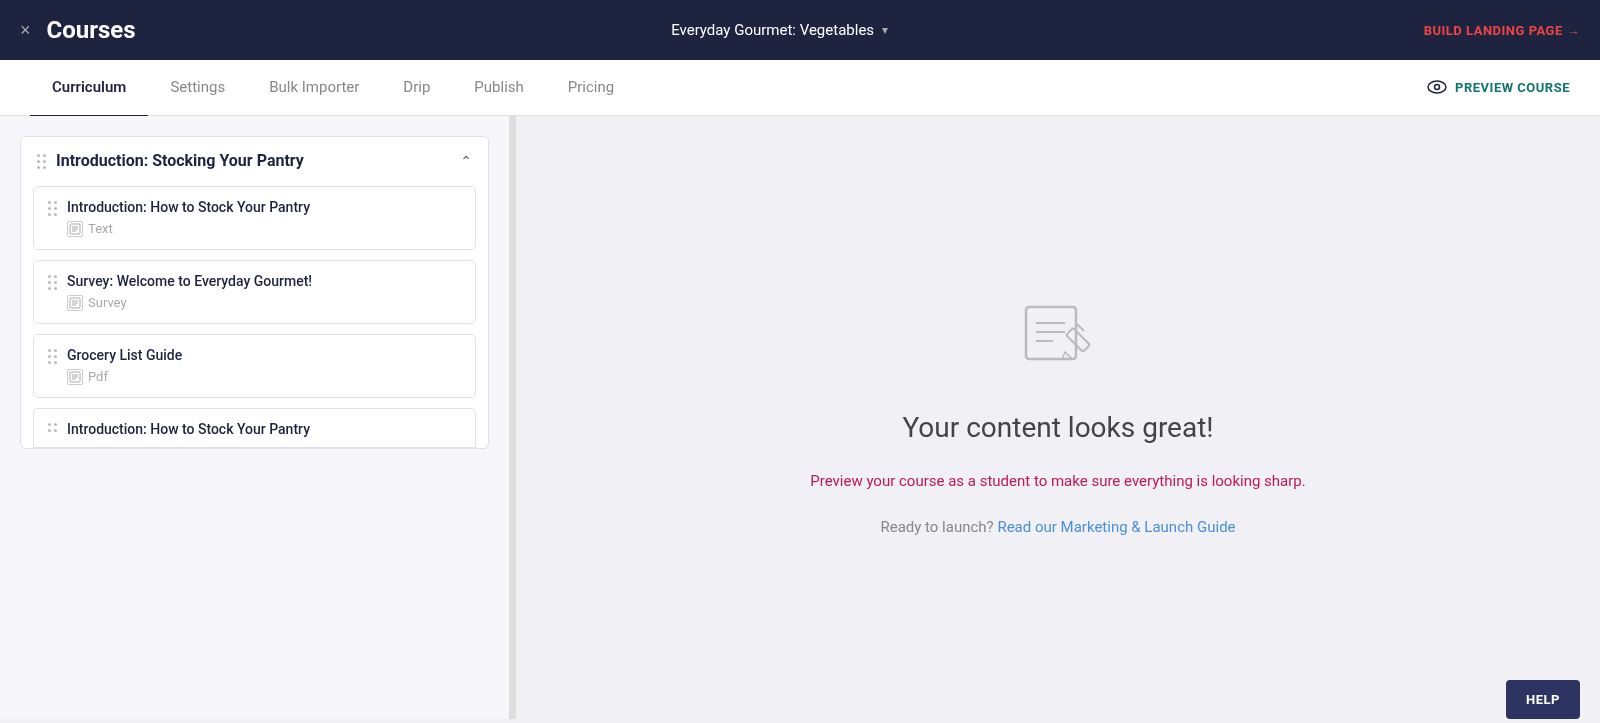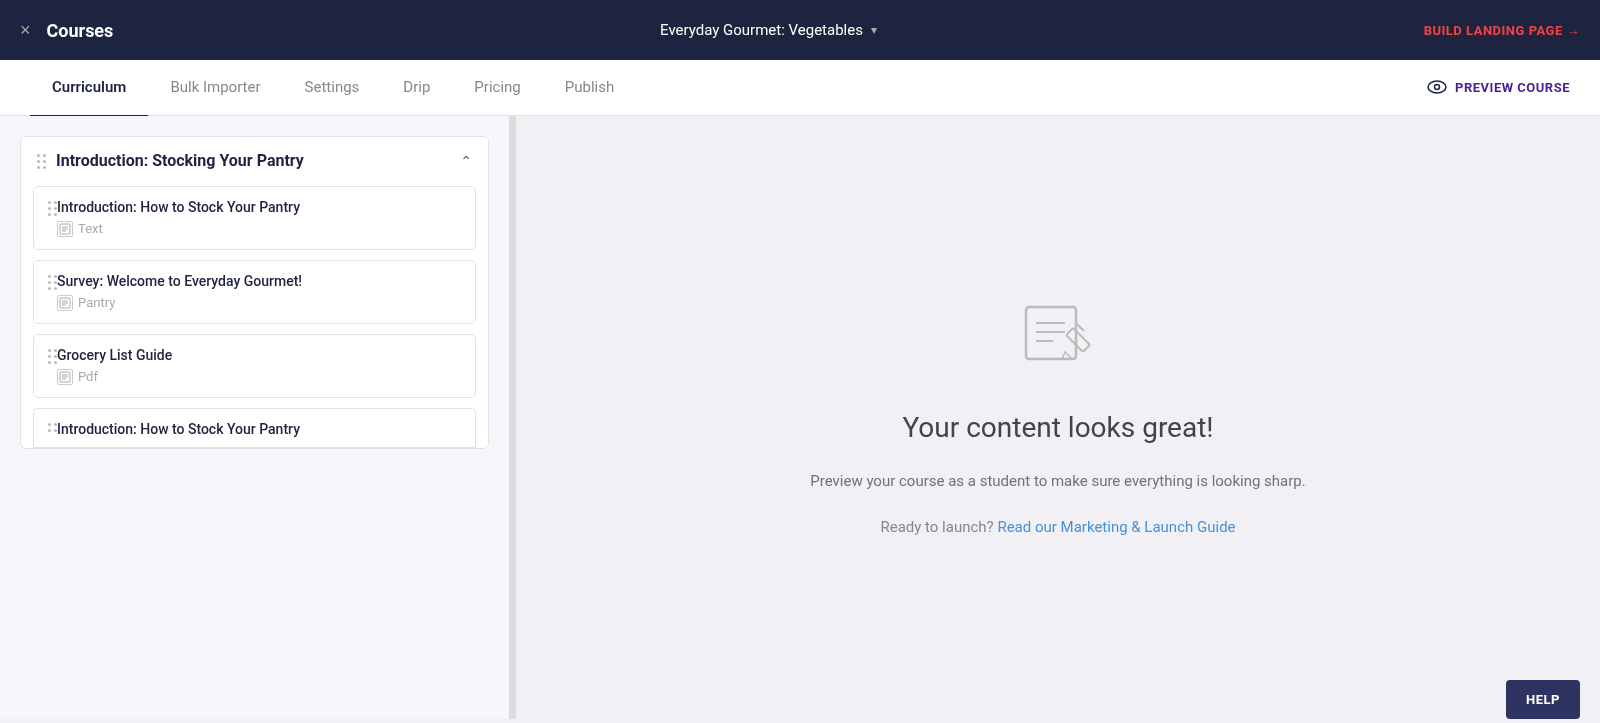"Courses" .top-bar-title { font-size: 18px -> 24px }
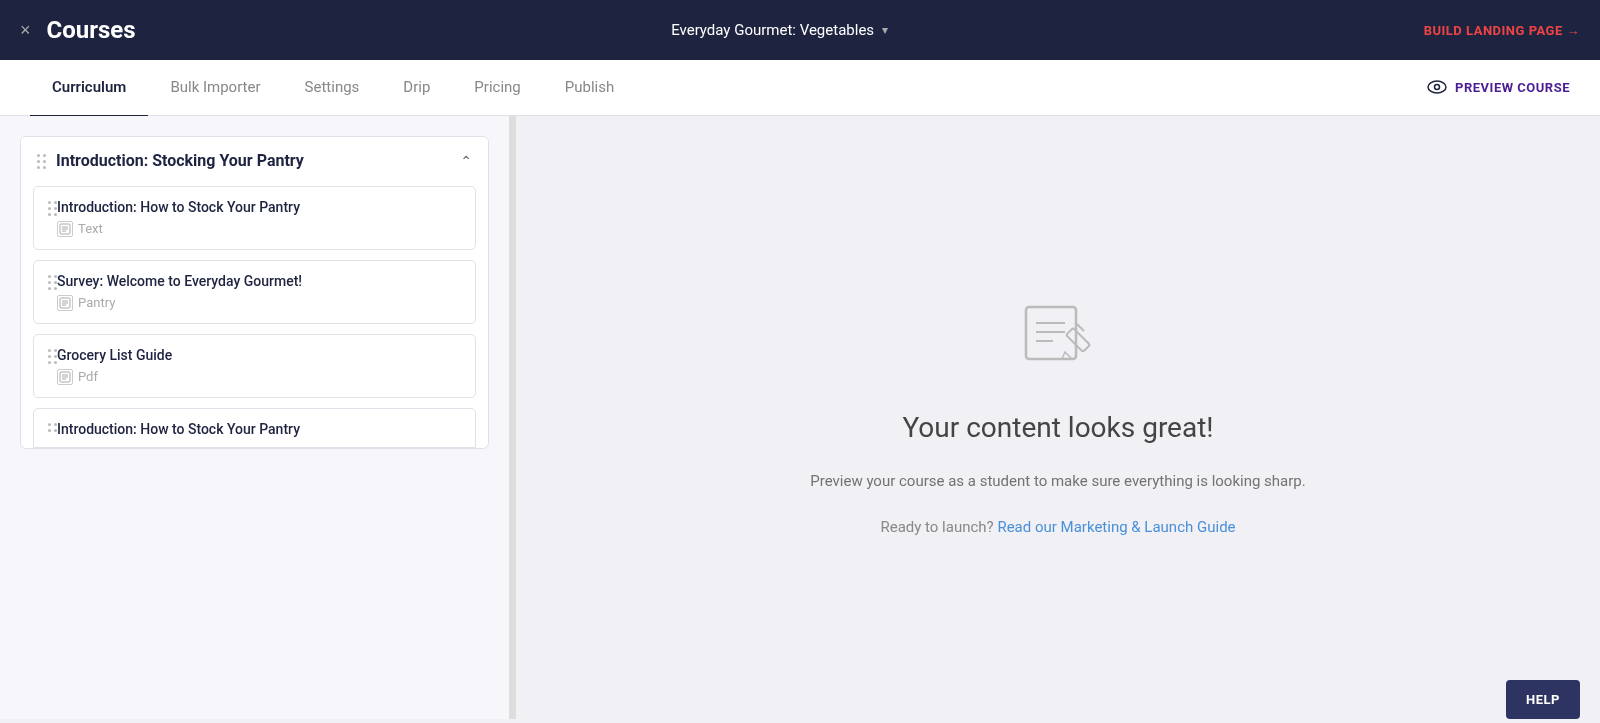"Bulk Importer" div.tab-item { order: before "Settings" -> after "Settings" }
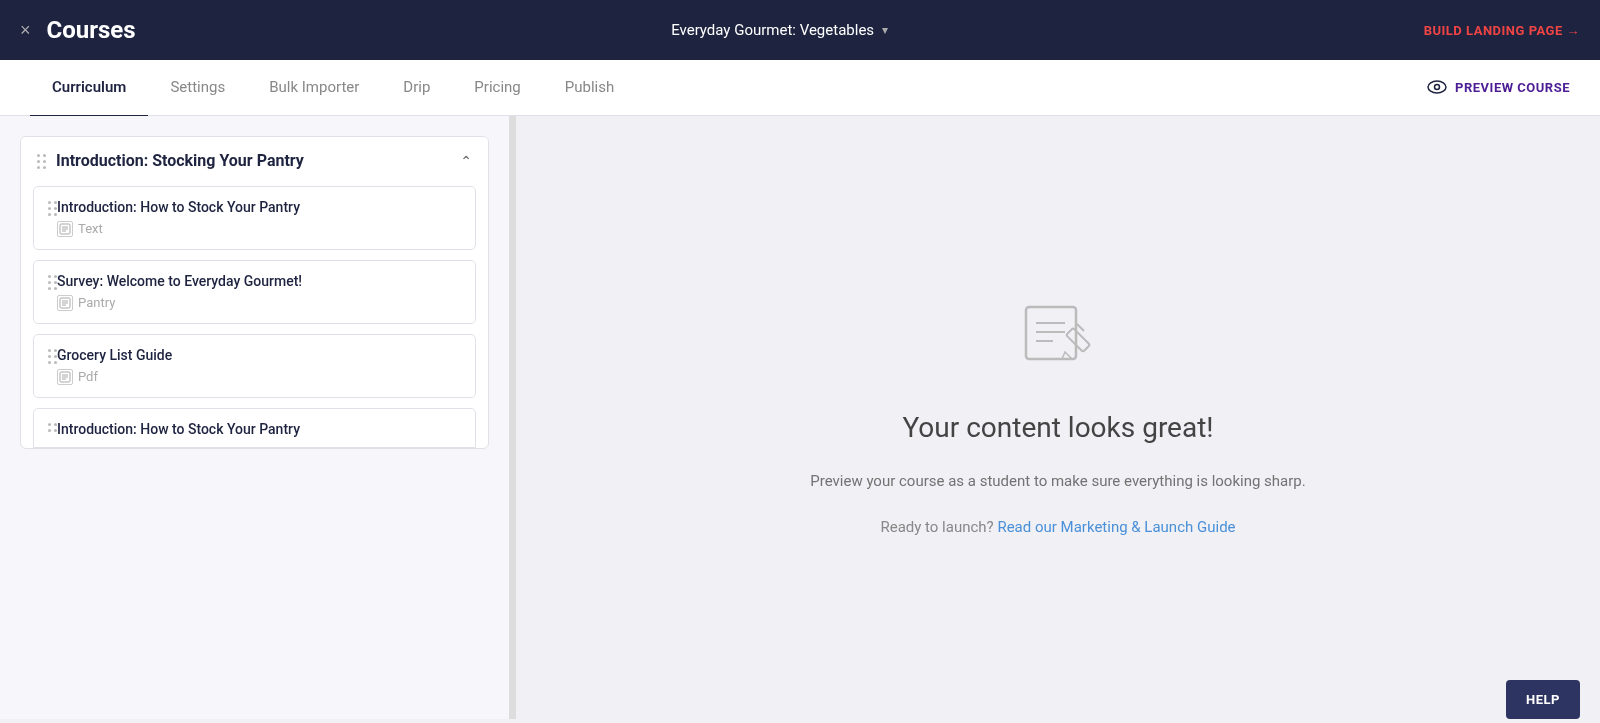"Pricing" div.tab-item { order: before "Publish" -> after "Publish" }
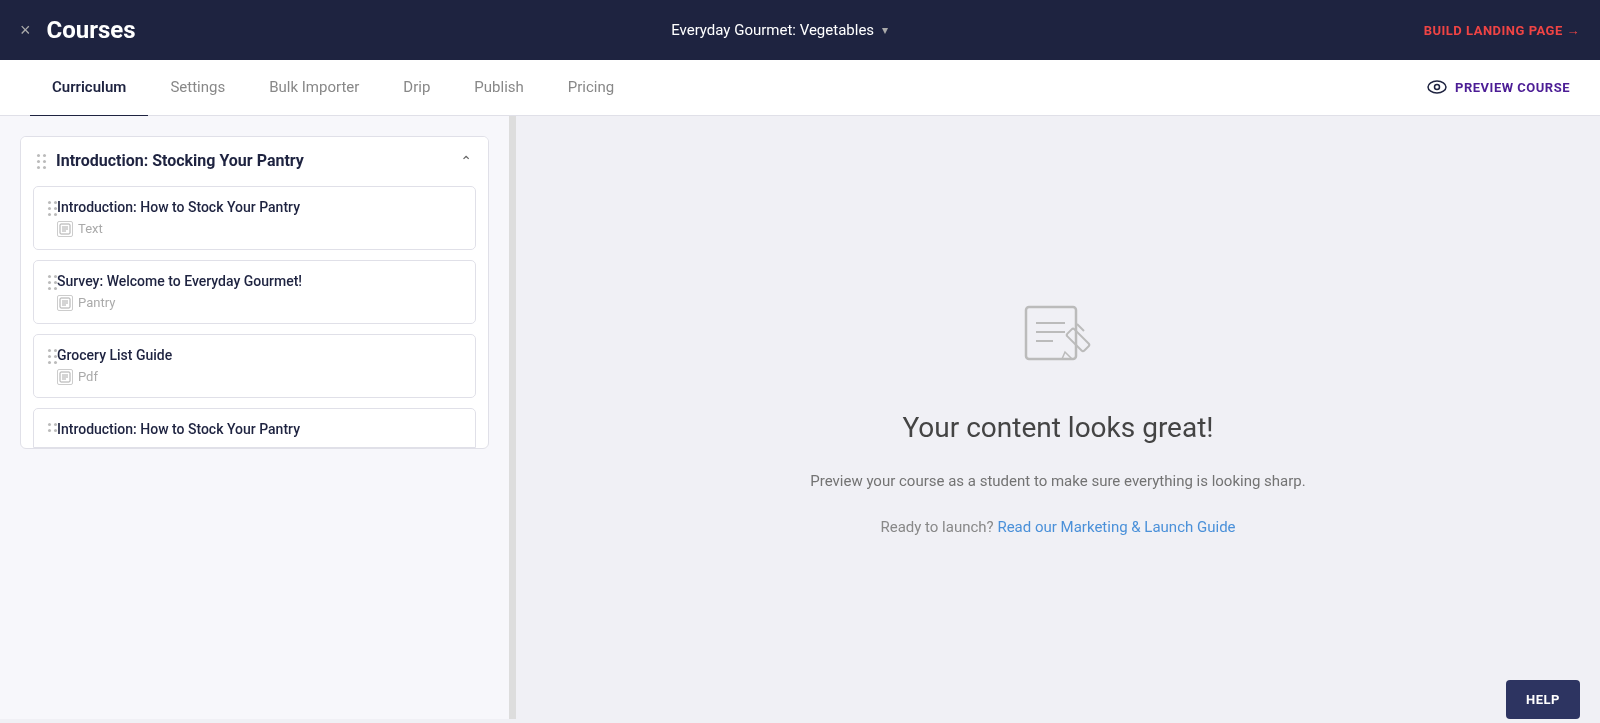"PREVIEW COURSE" .preview-btn { color: #4c1d95 -> #0f766e }
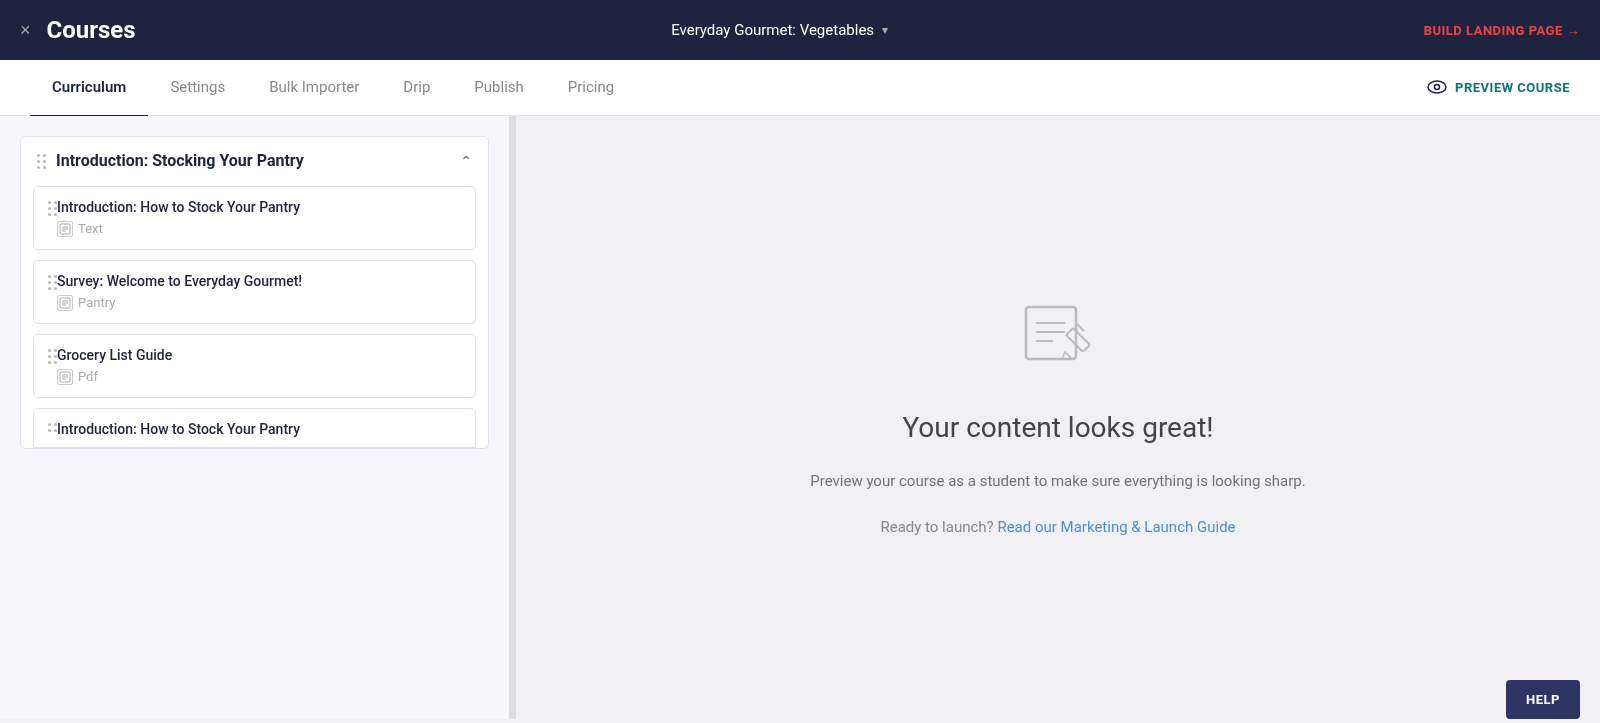"Introduction: How to Stock Your" .lesson-item-inner { gap: none -> 10px }
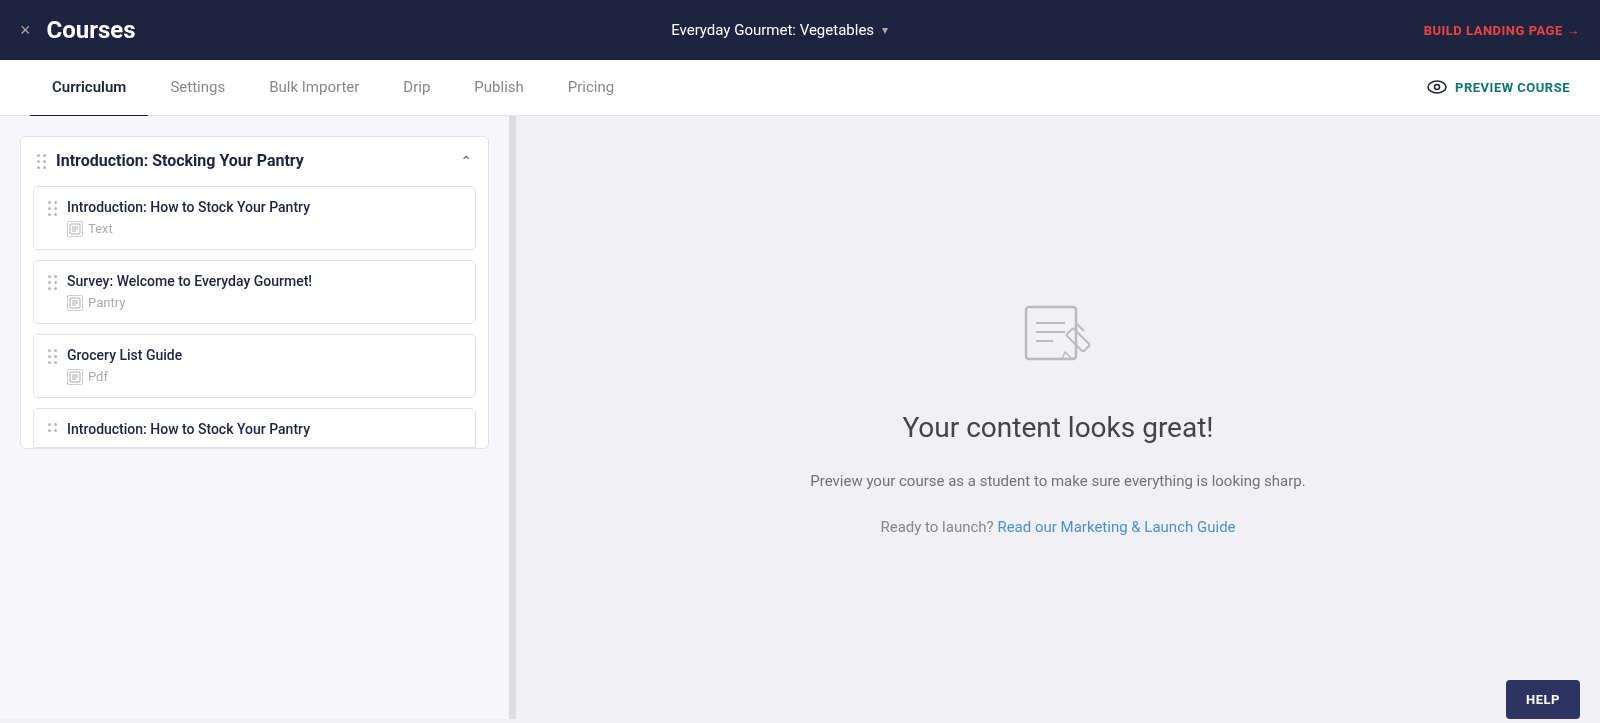"Pantry" span { text: Pantry -> Survey }
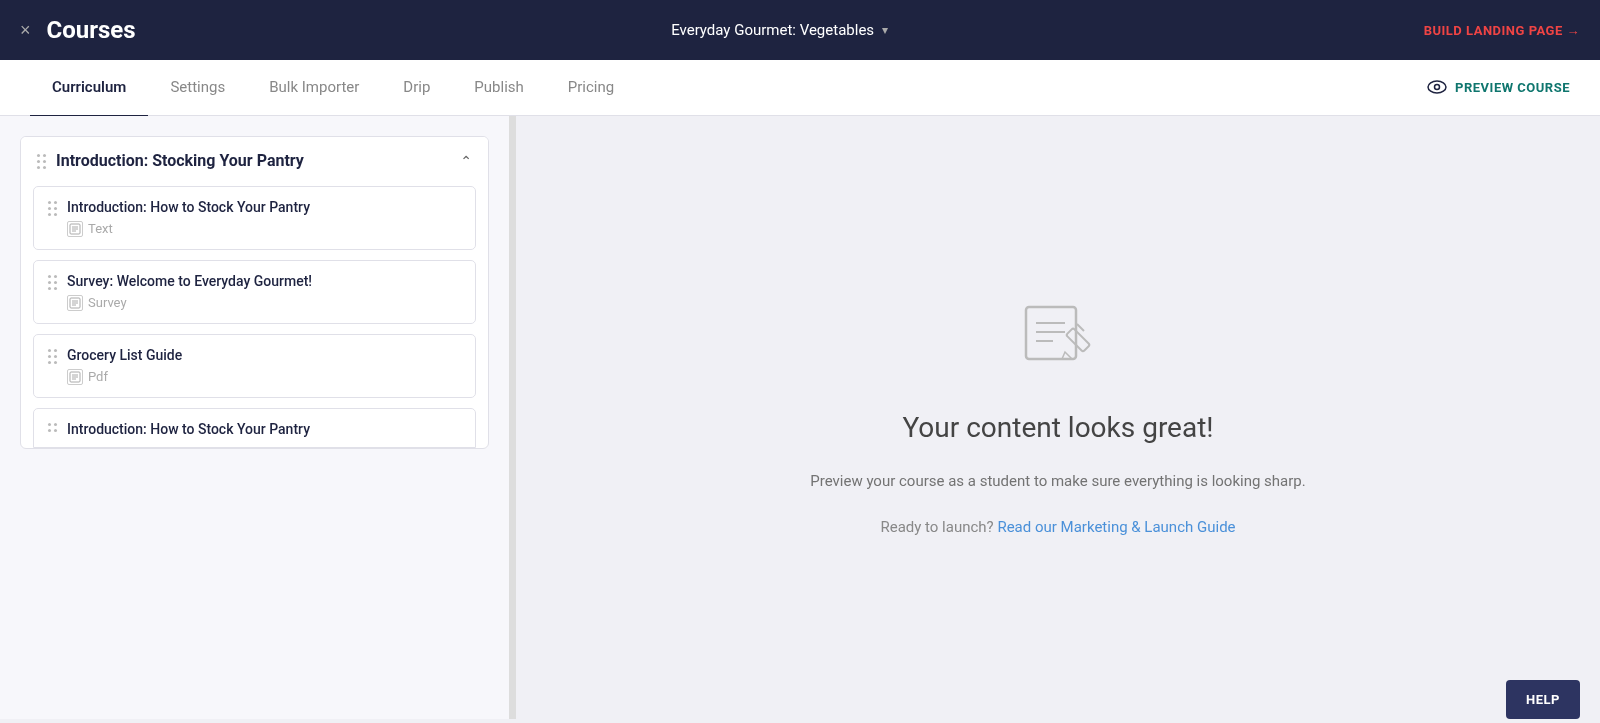"Preview your course as a" .content-subtitle { color: #737373 -> #be185d }
